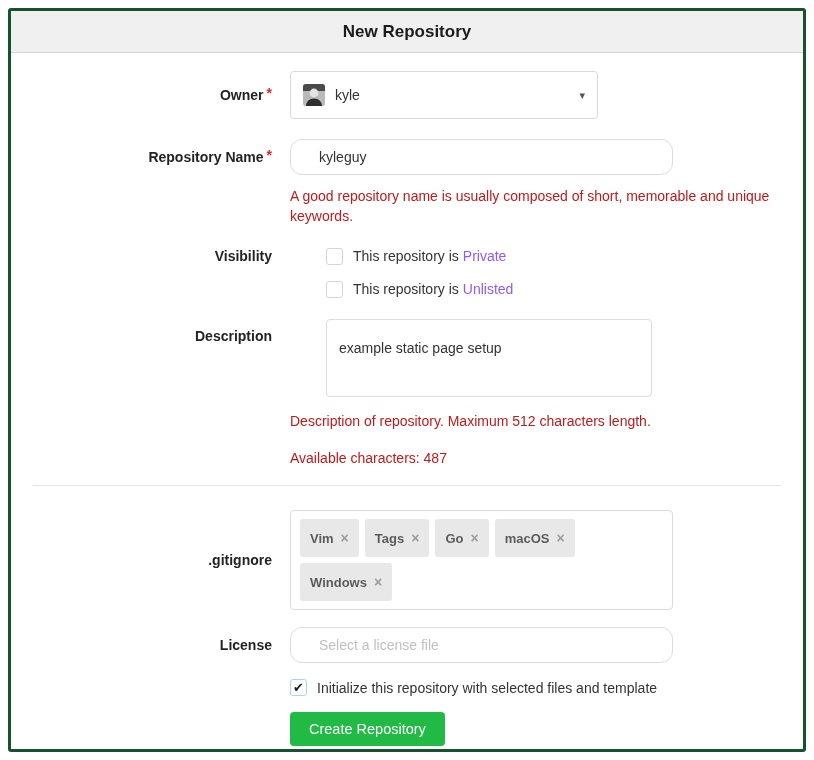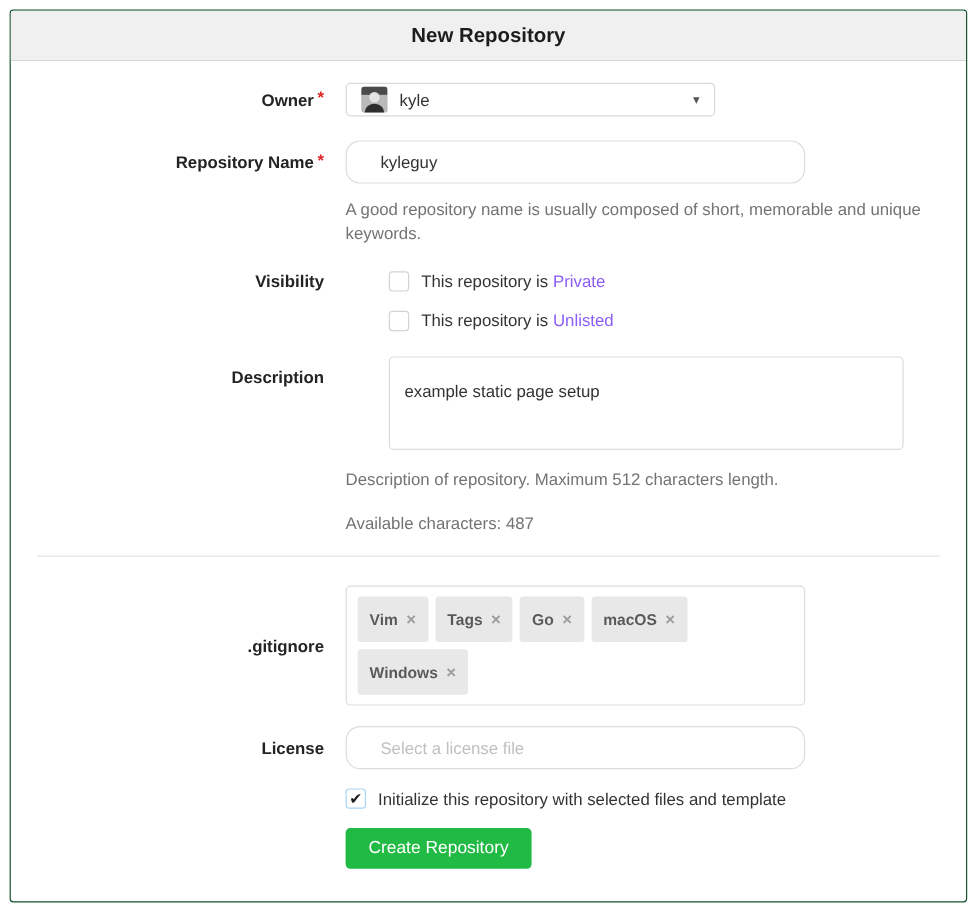"New Repository" .panel { border: 1px solid #14532d -> 3px solid #14532d }
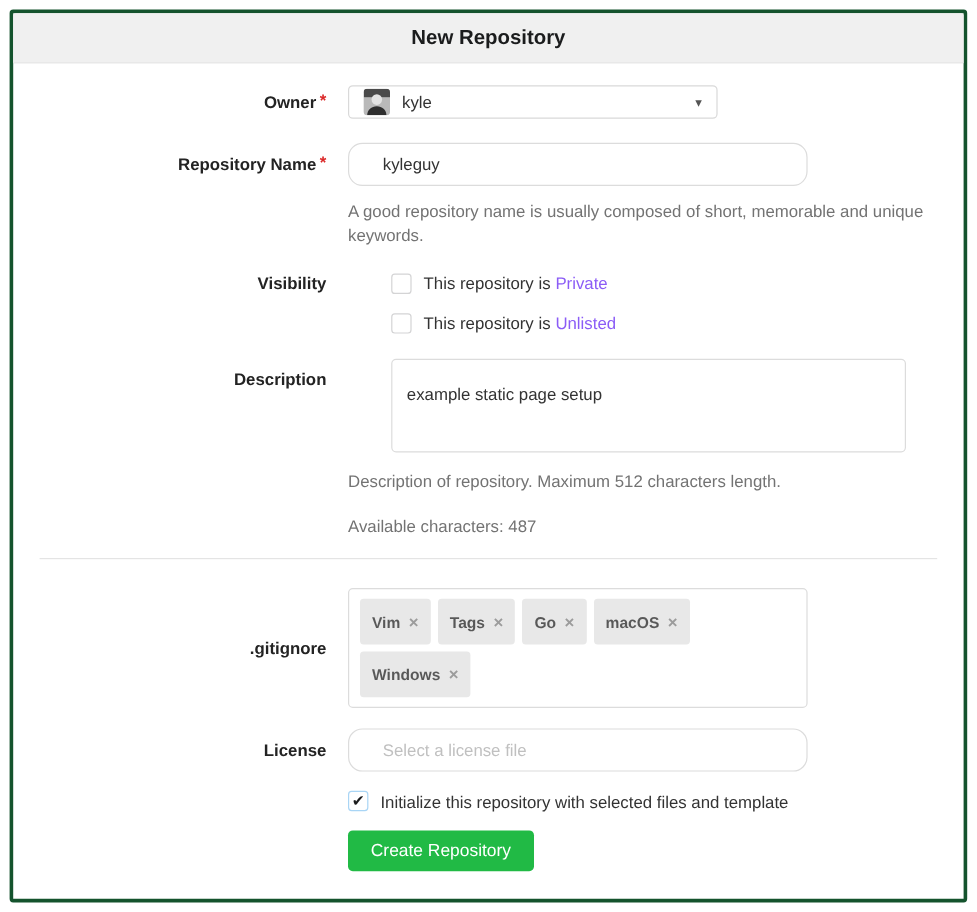"kyle" .dropdown { height: 28px -> 48px }
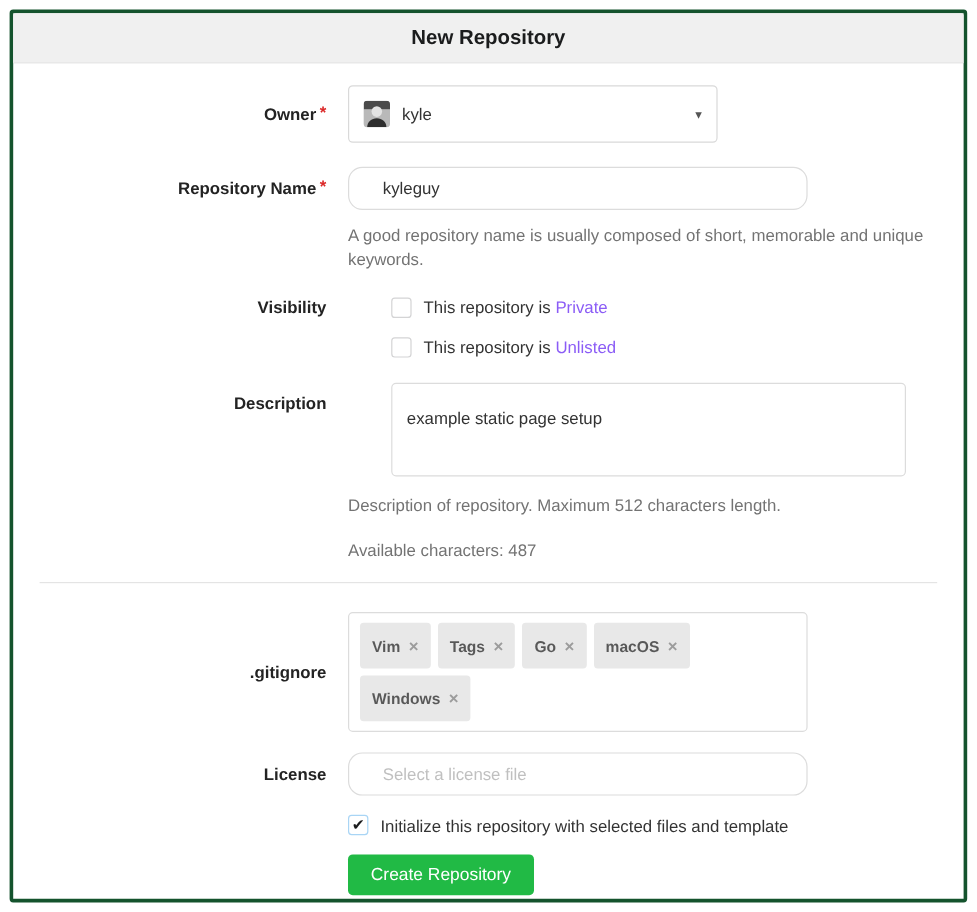"A good repository name is" .help-text { color: #737373 -> #b91c1c }
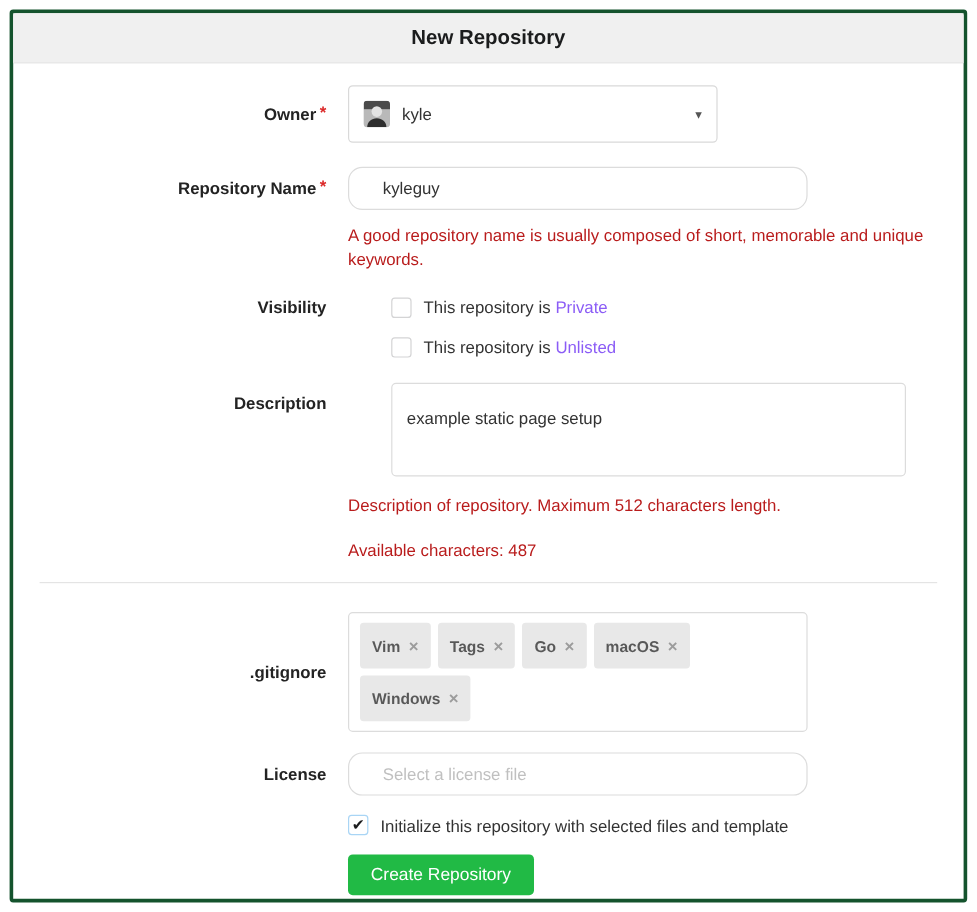"example static page setup" textarea.desc { width: 429px -> 326px }
